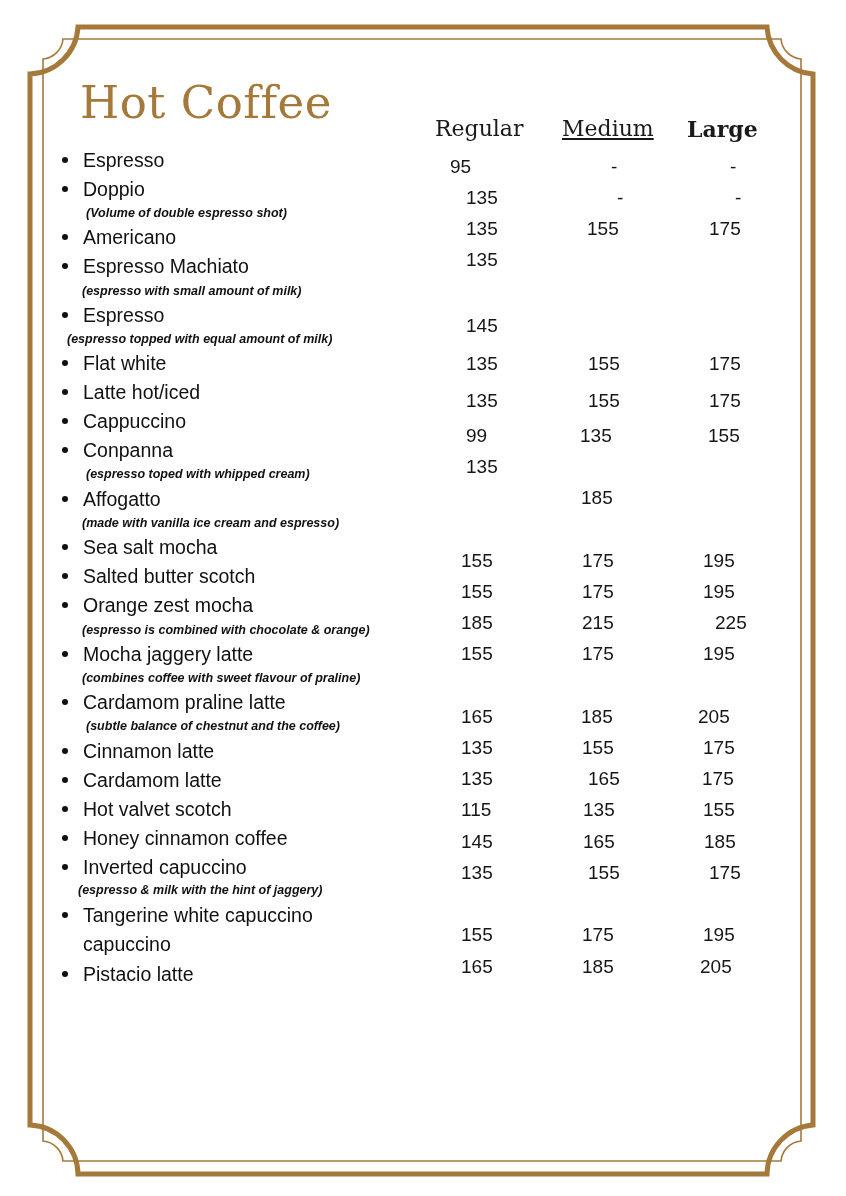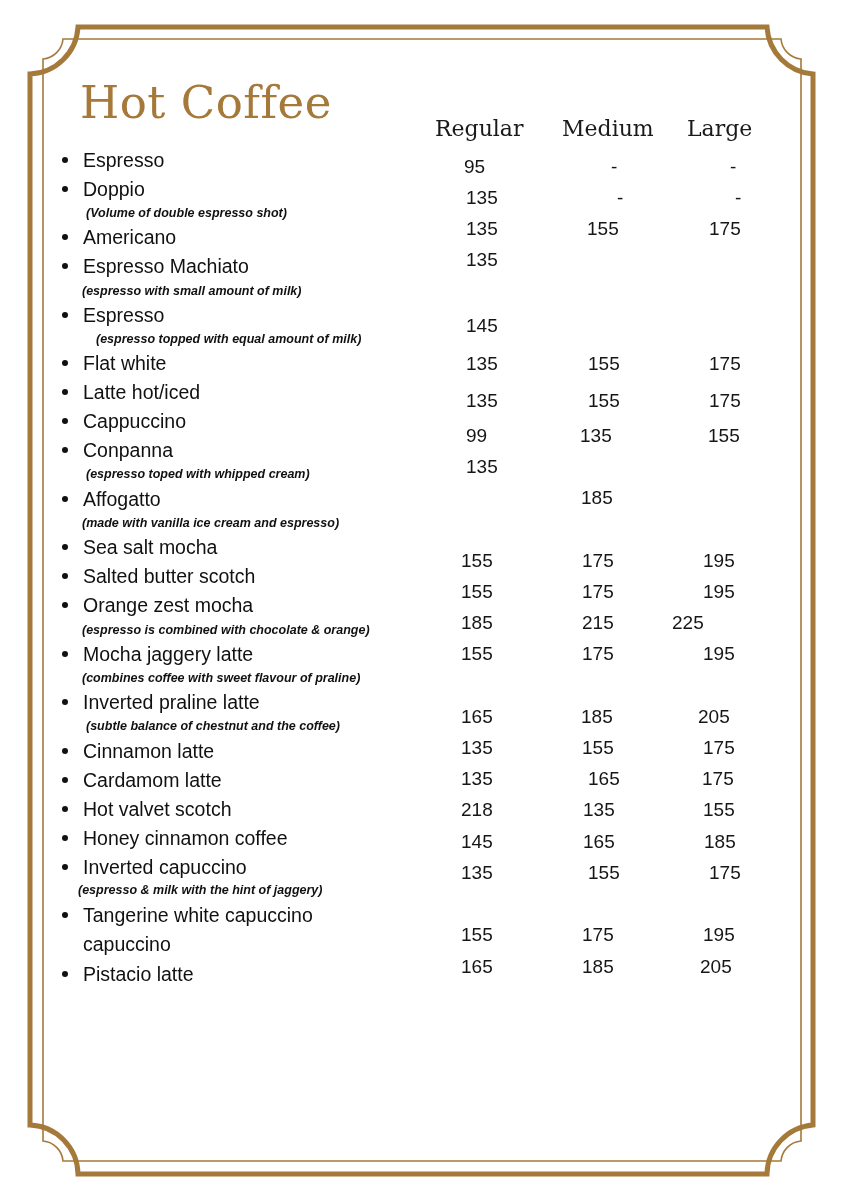"Medium" div.col-h { text-decoration: none -> underline }
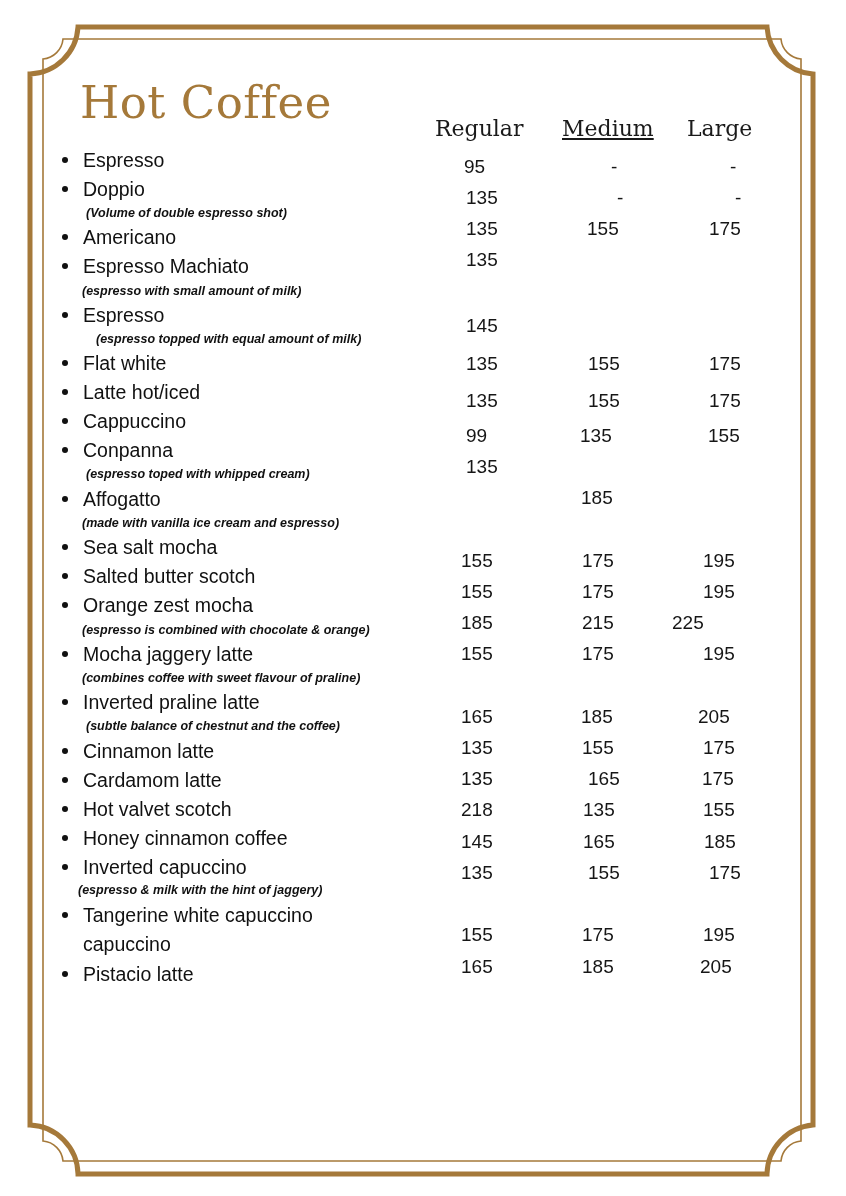"Large" div.col-h { font-weight: none -> bold }
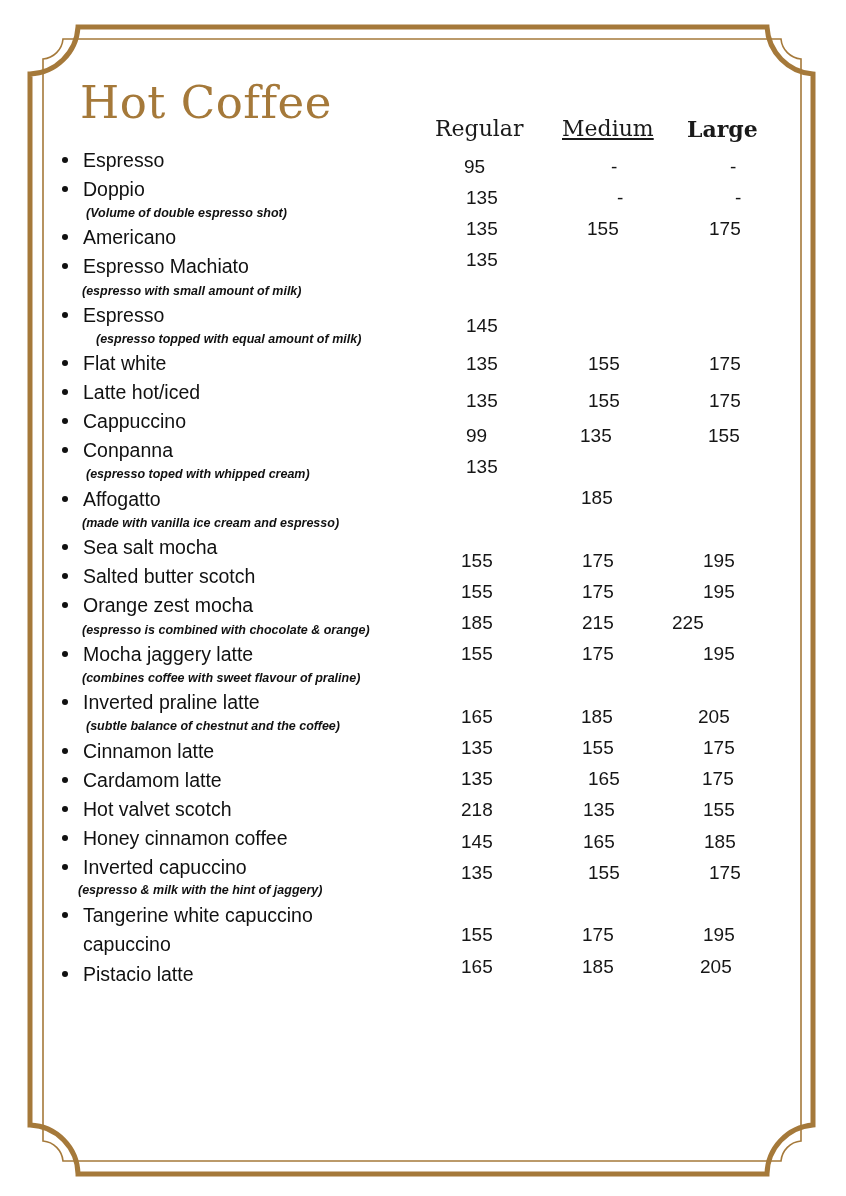"95" div.price { left: 464px -> 450px }
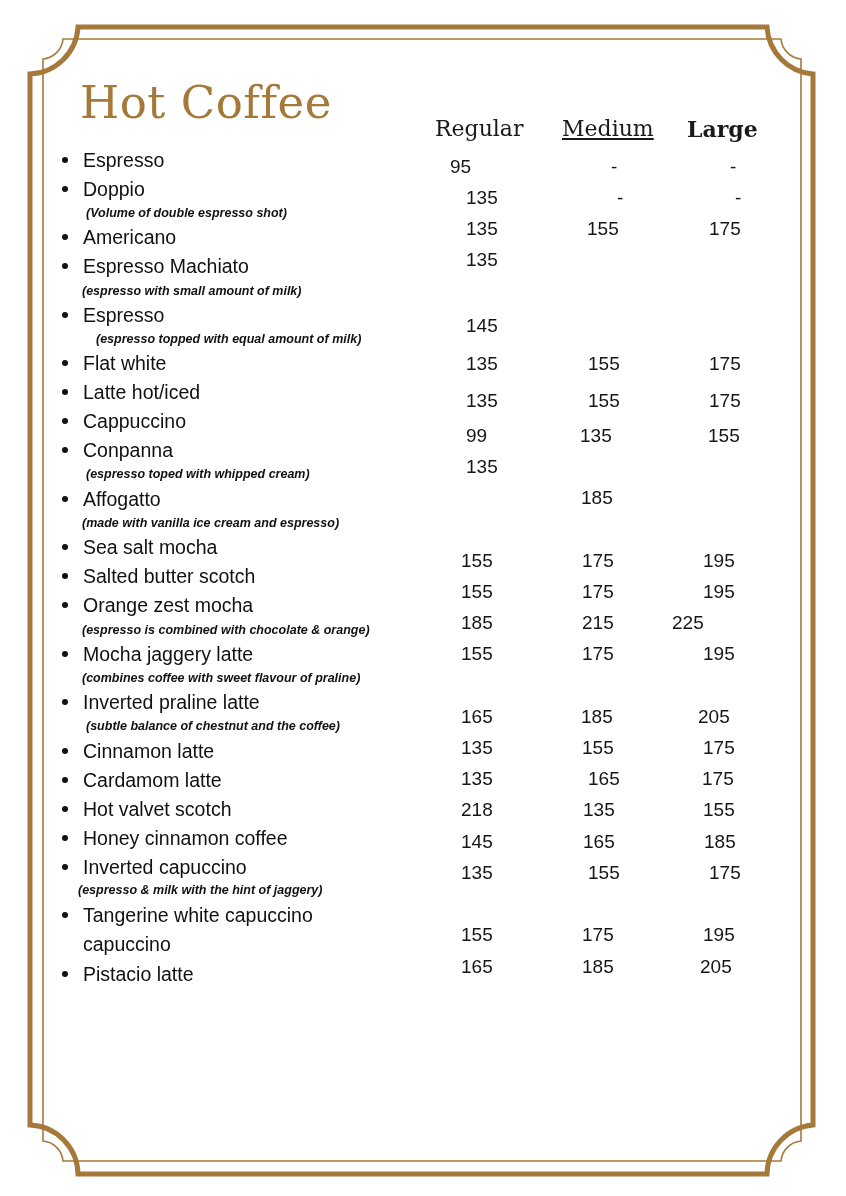"(espresso topped with equal amount" div.desc { left: 96px -> 67px }
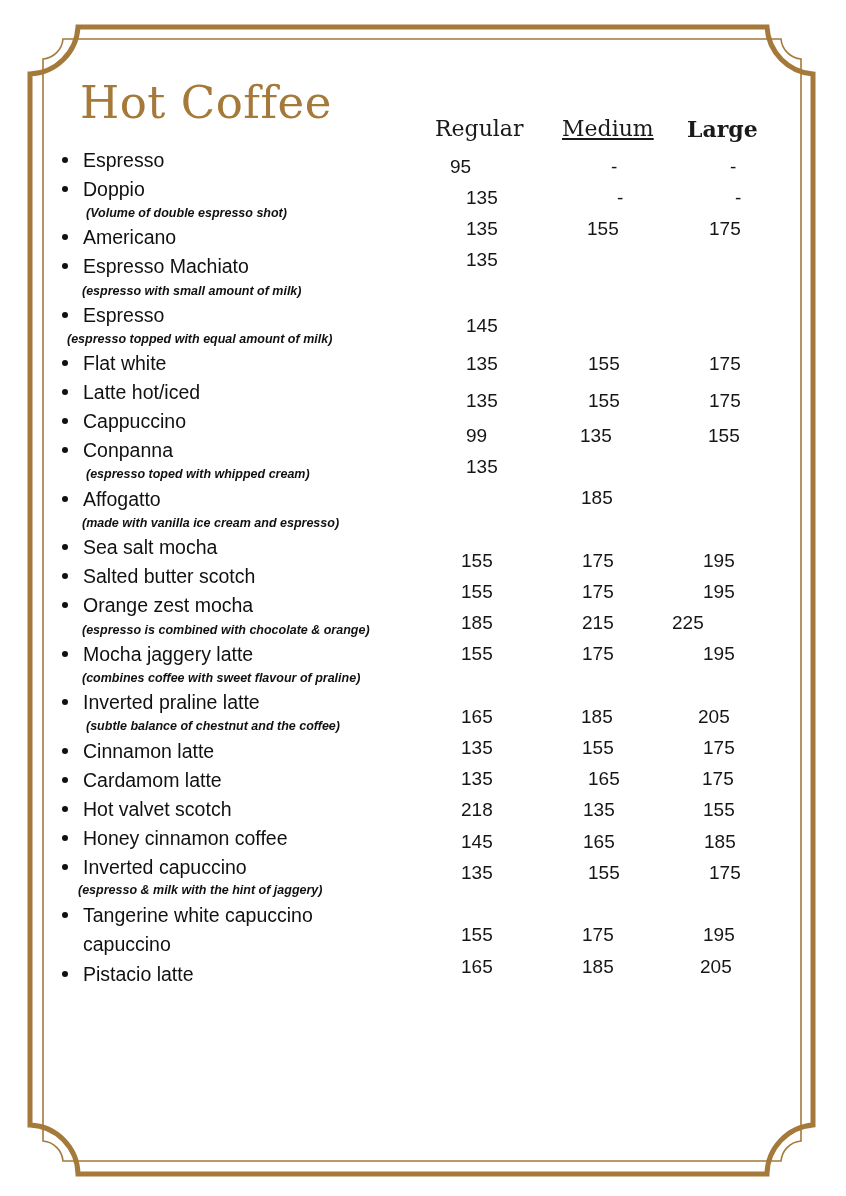"225" div.price { left: 672px -> 715px }
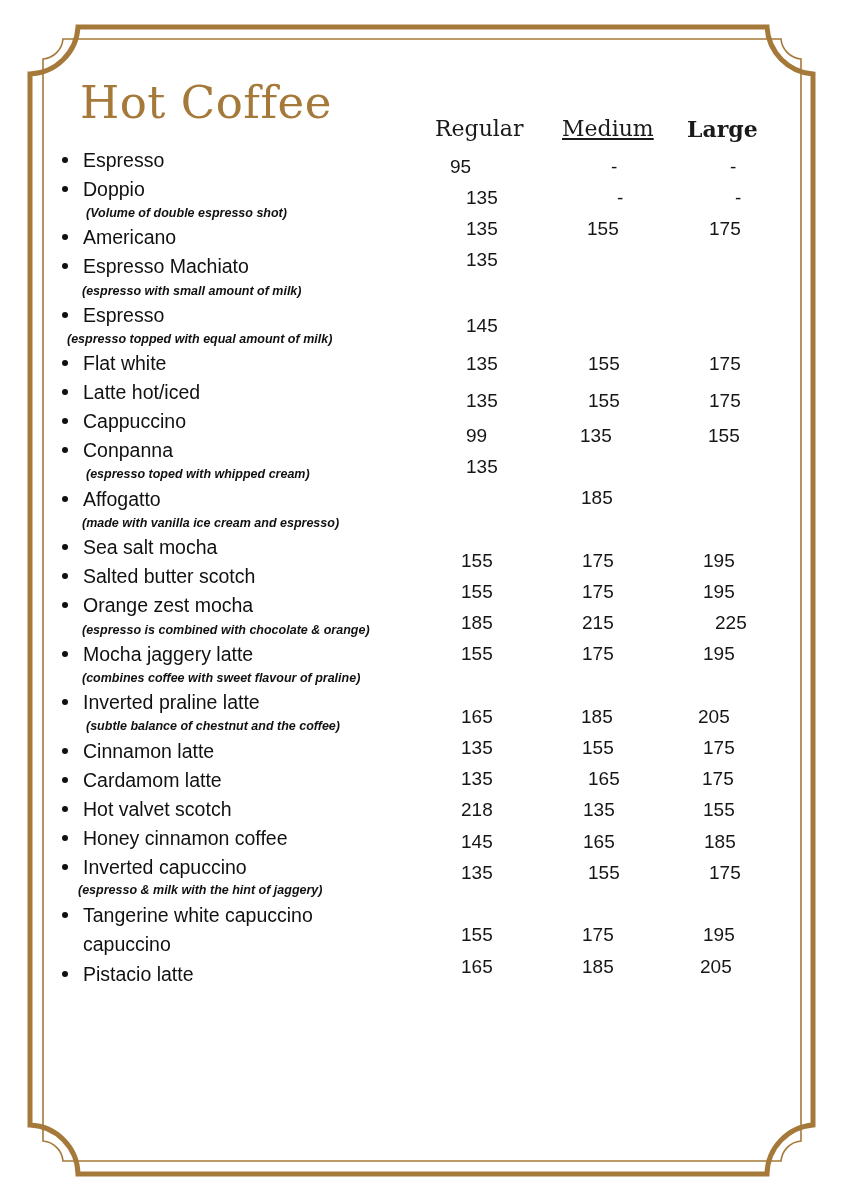"Inverted praline latte" span.name { text: Inverted -> Cardamom }
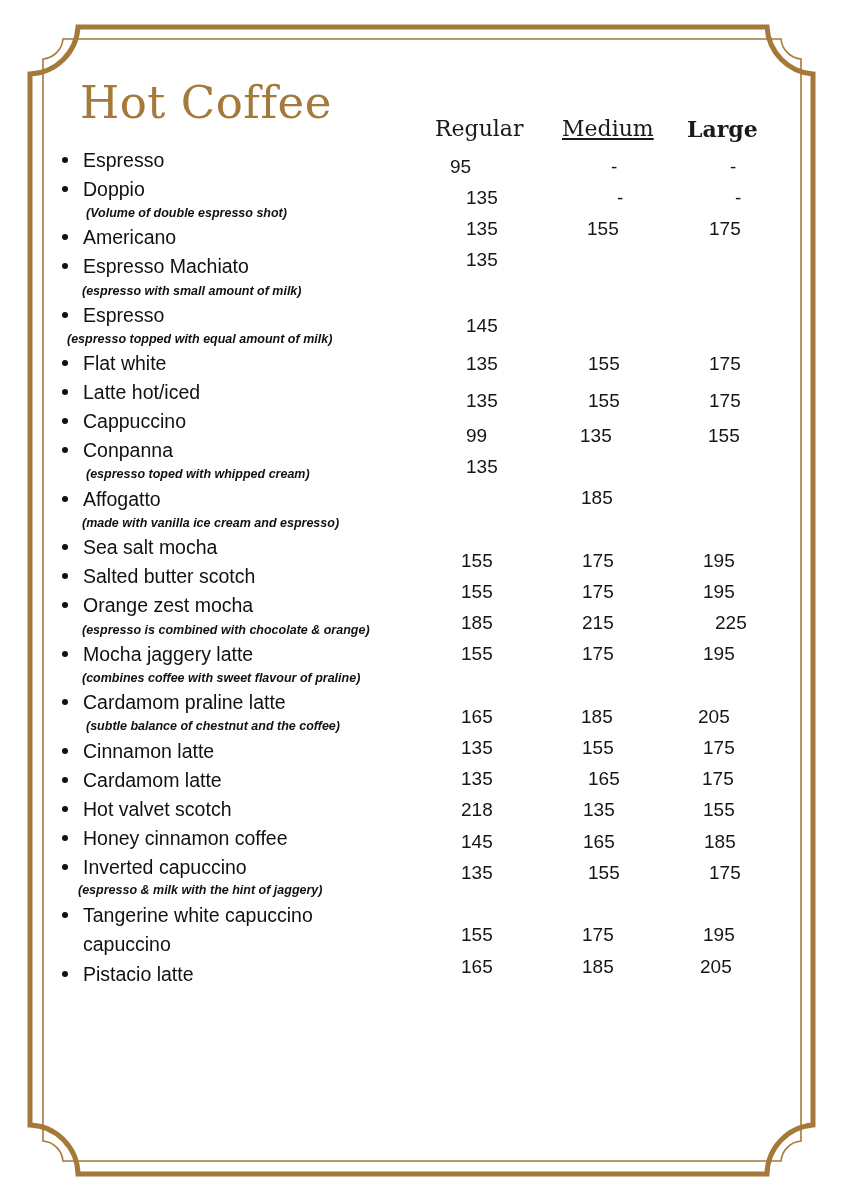"218" div.price { text: 218 -> 115 }
